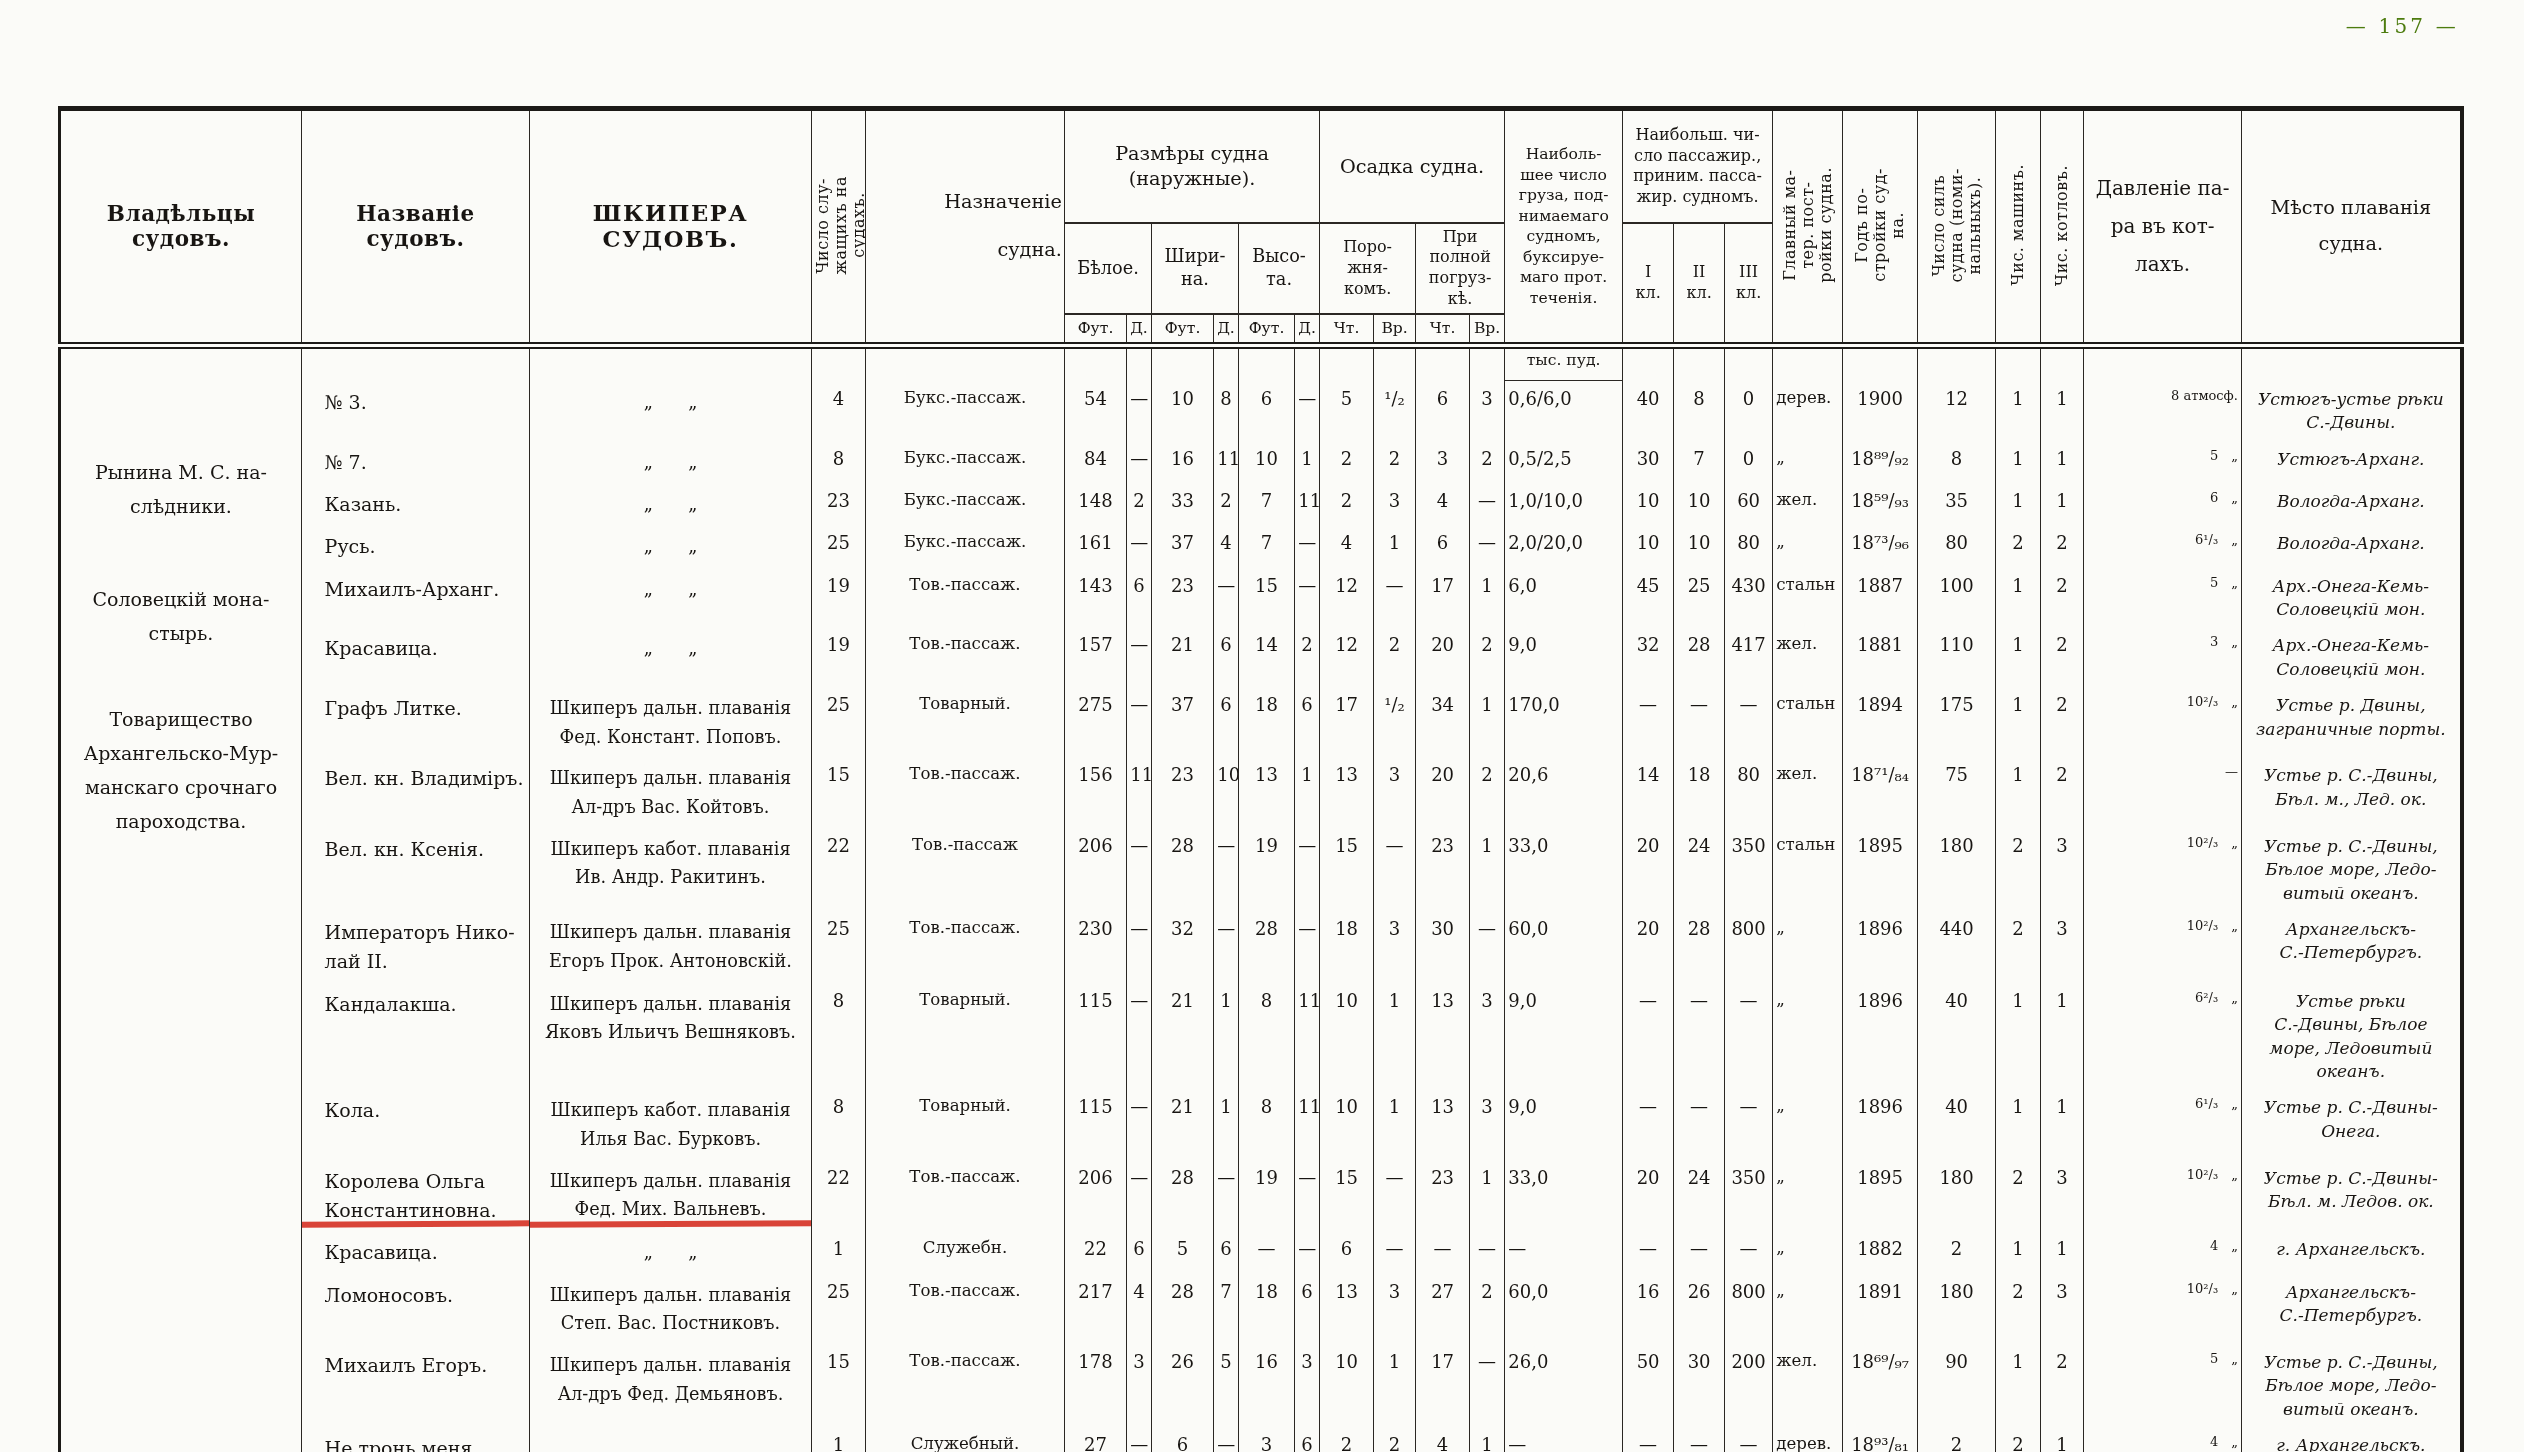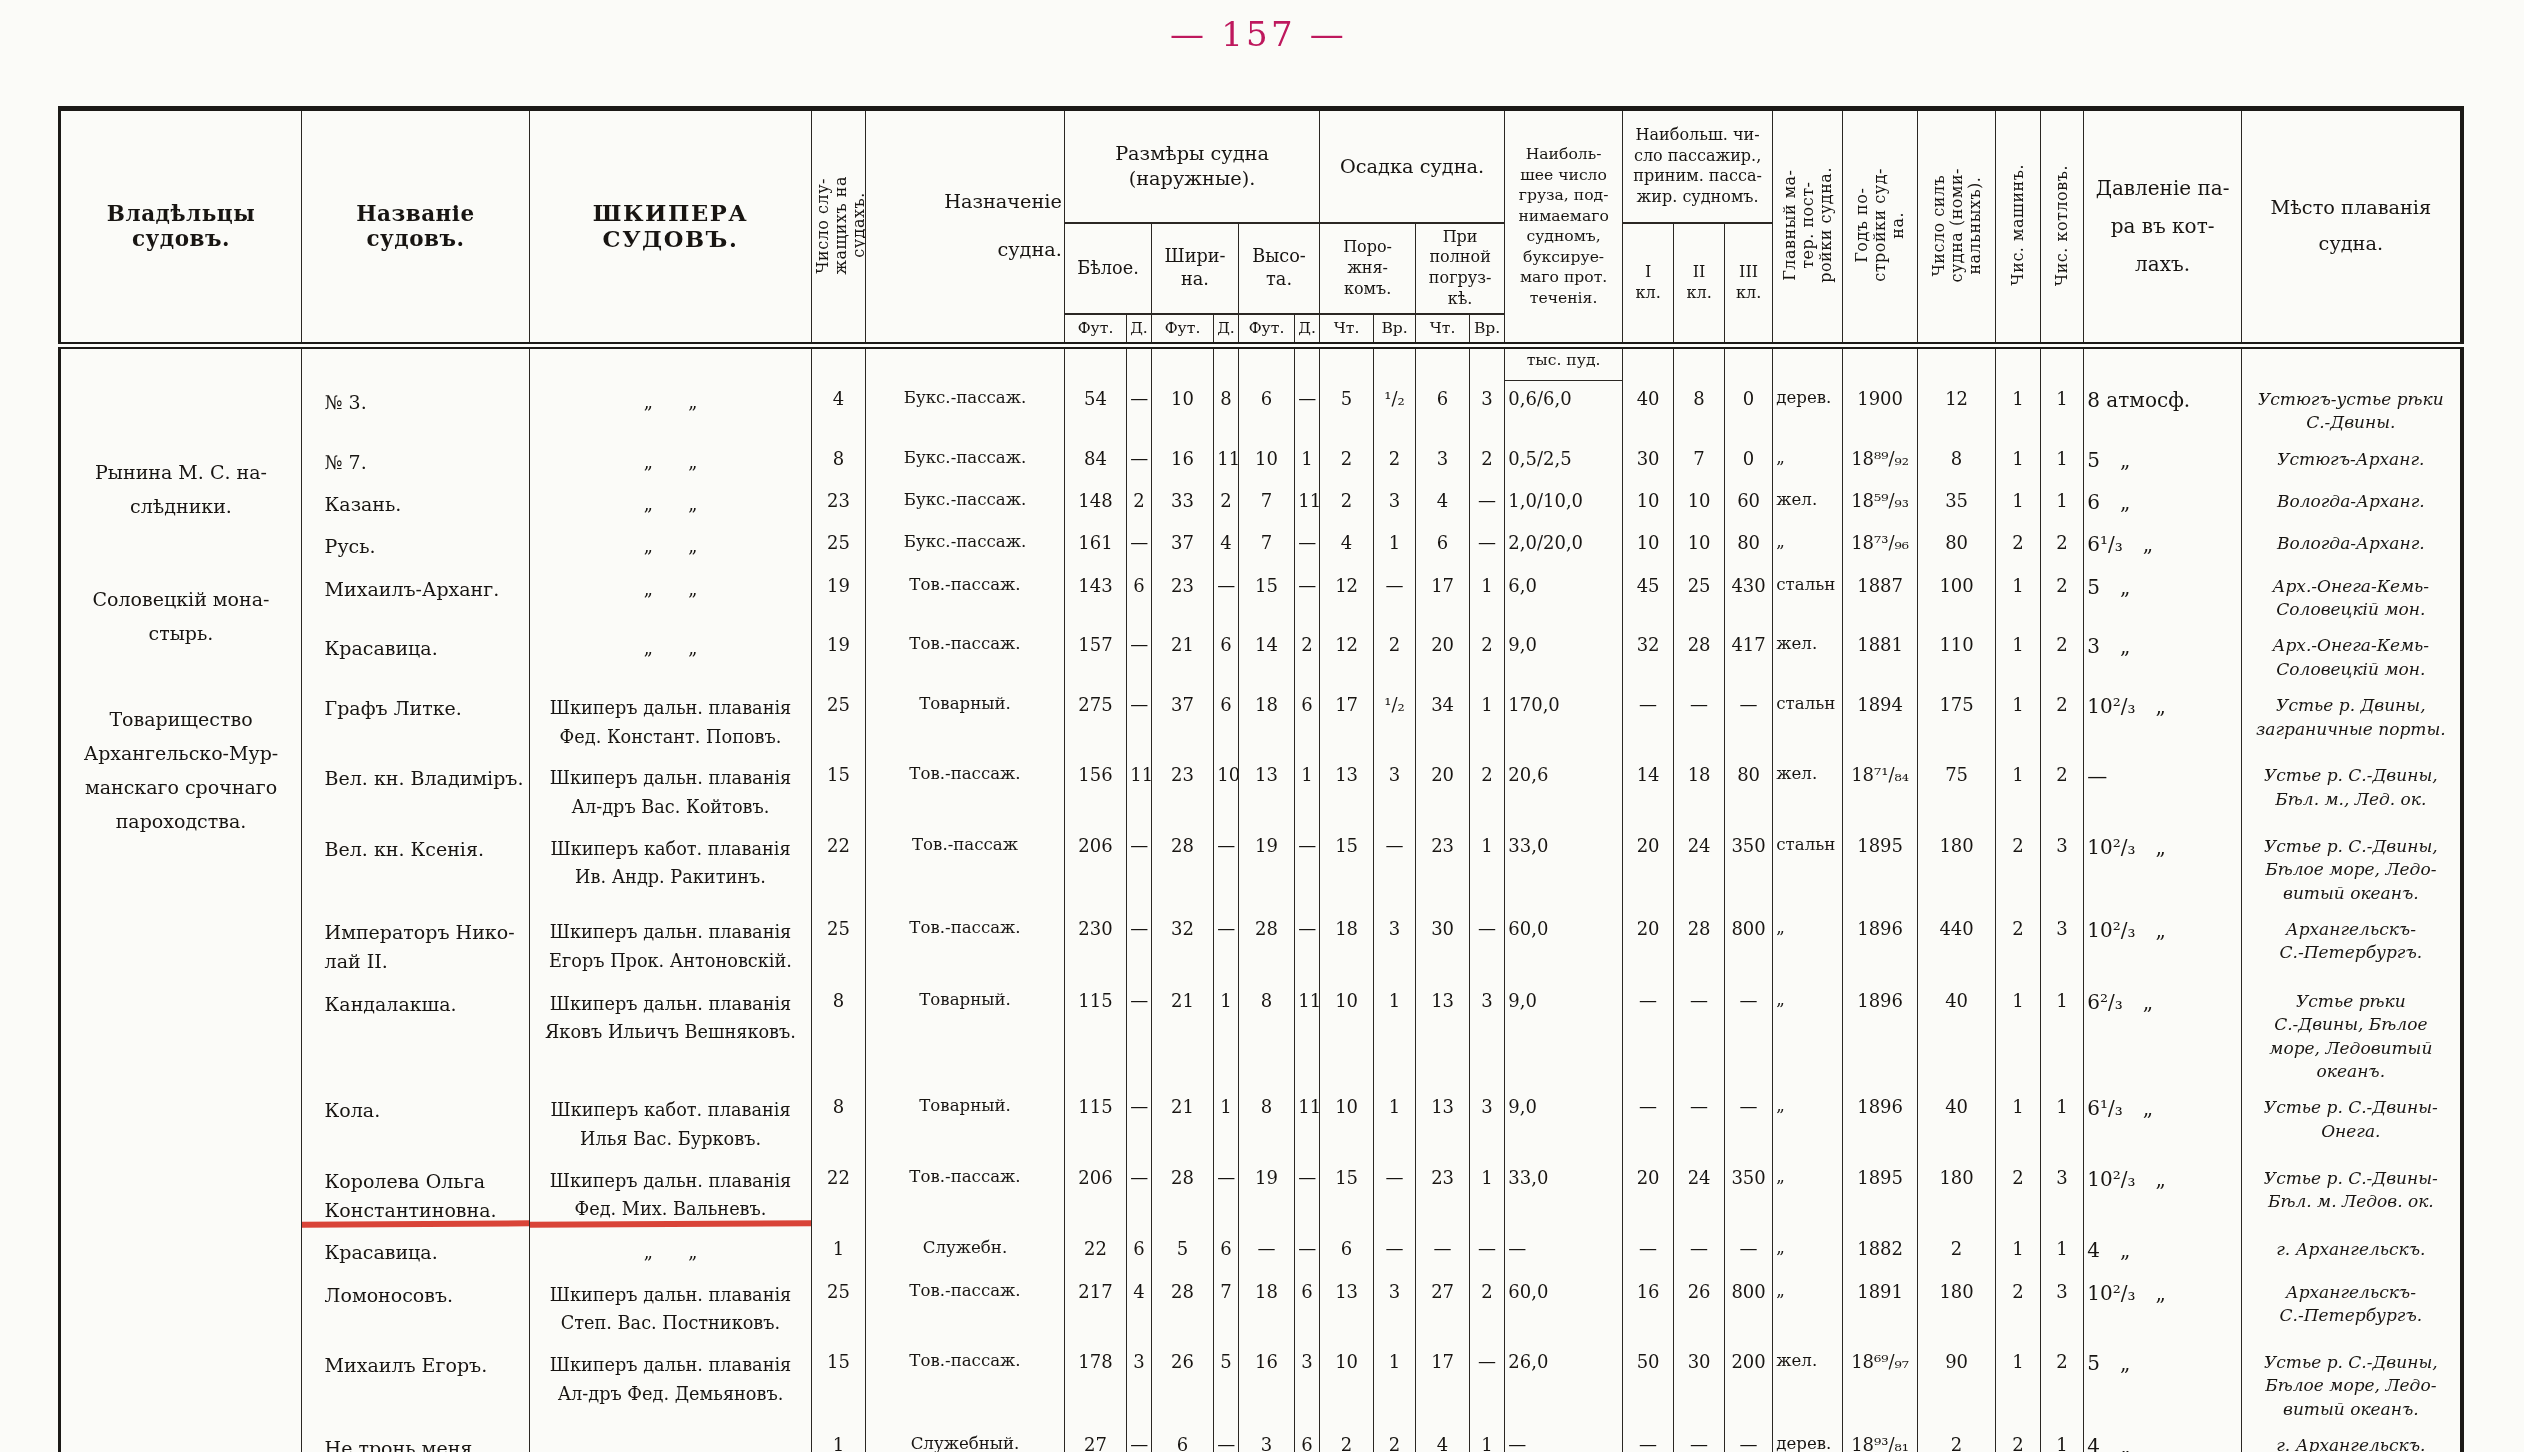"— 157 —" #page-number { color: #be185d -> #4d7c0f; font-size: 34px -> 20px; text-align: center -> right }
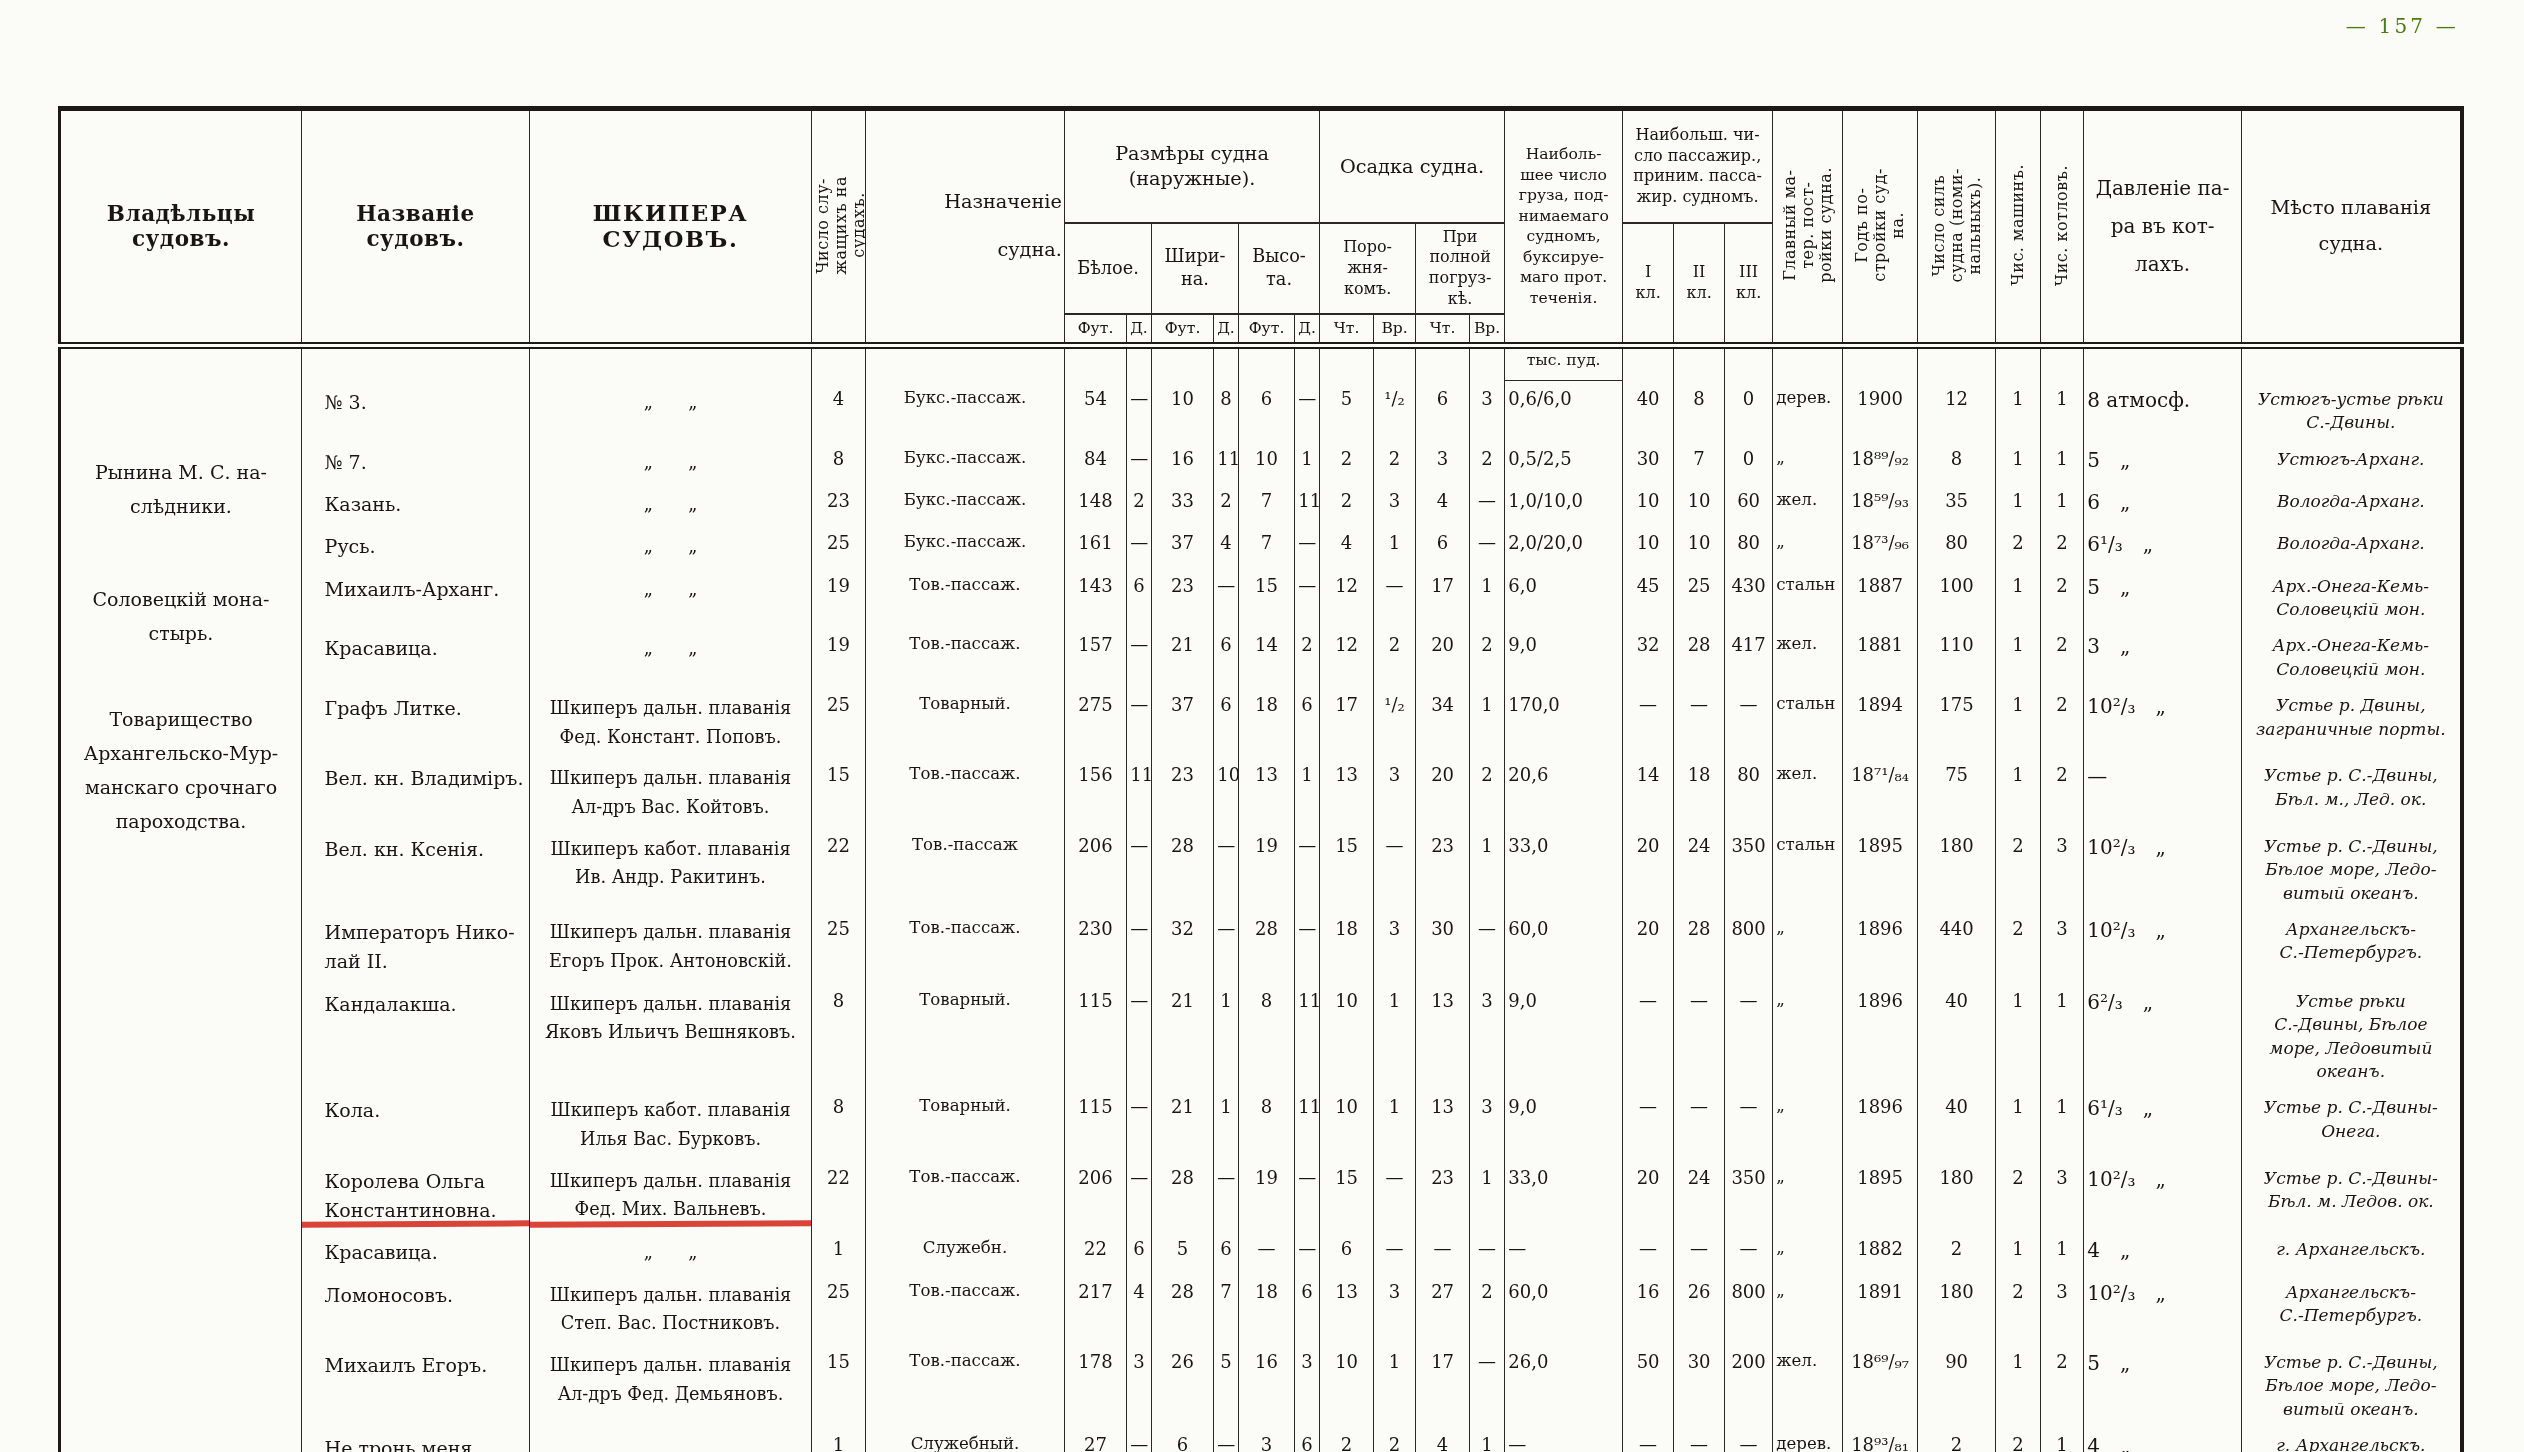"8 атмосф." td.c-press { font-size: 20px -> 13px; text-align: left -> right }
